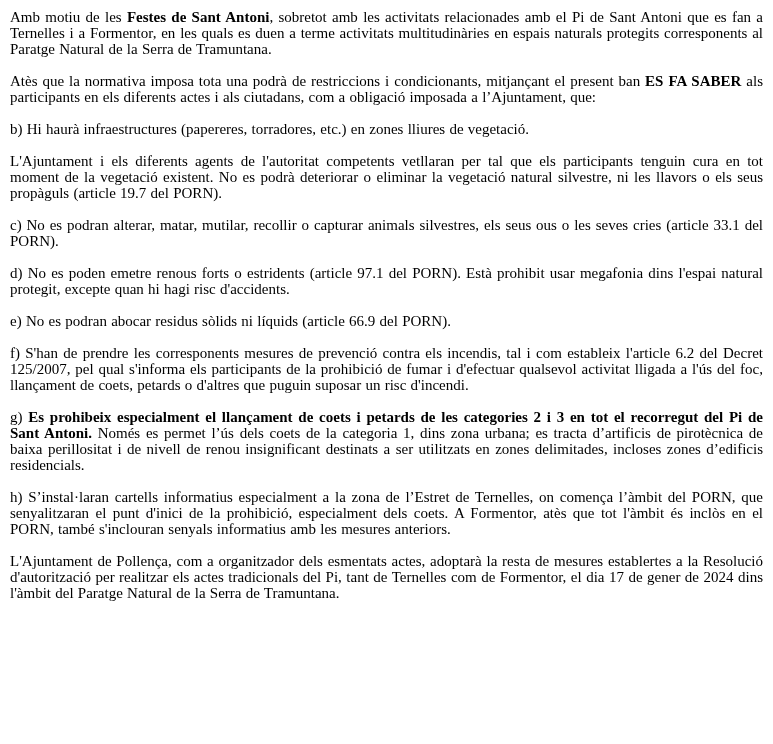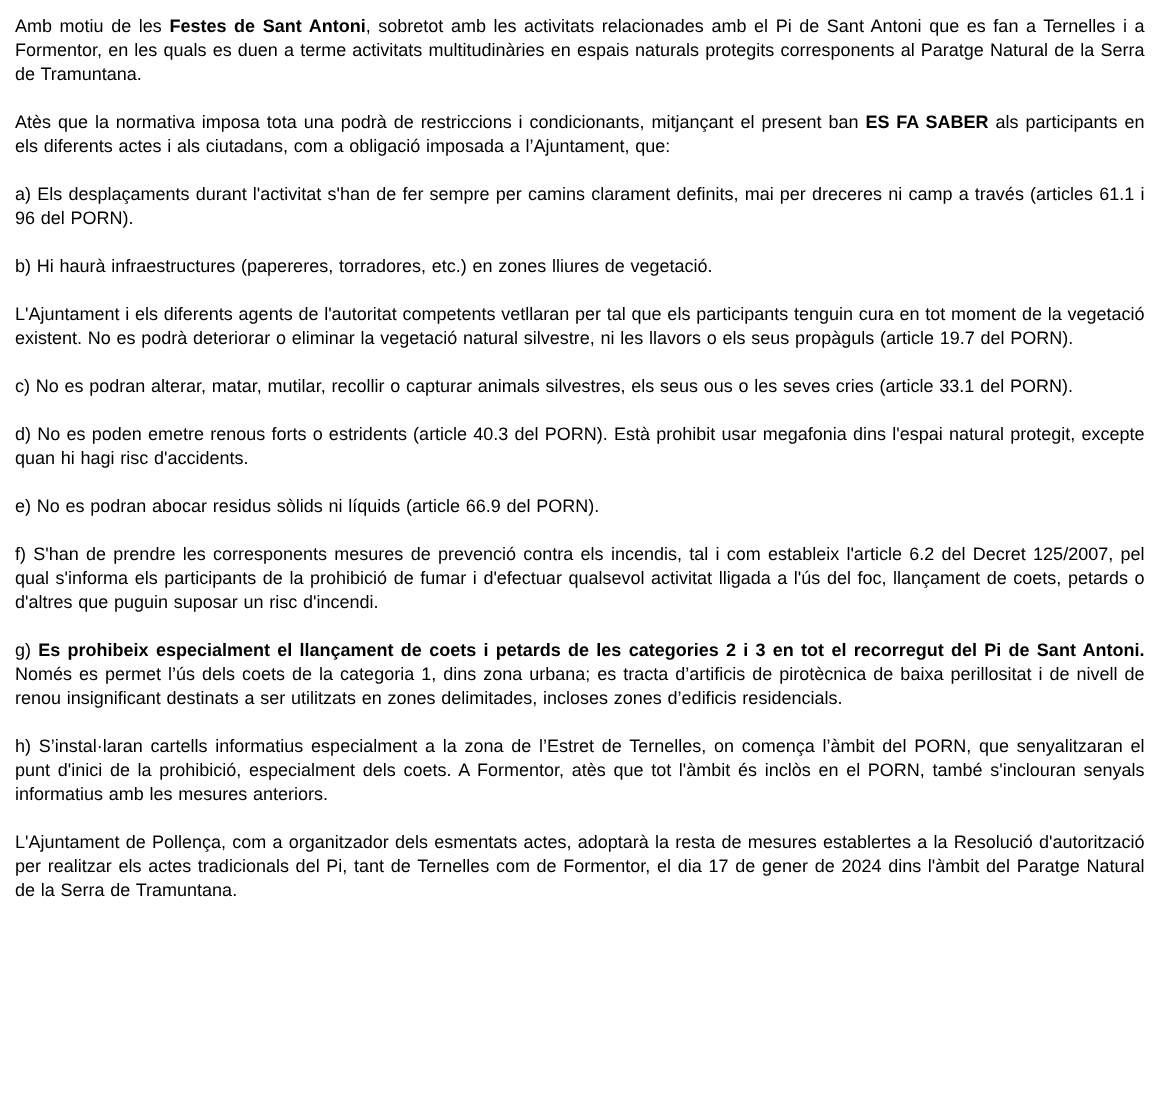"Amb motiu de les Festes" .page p { font-family: none -> Liberation Serif, serif; font-size: 12px -> 15px }
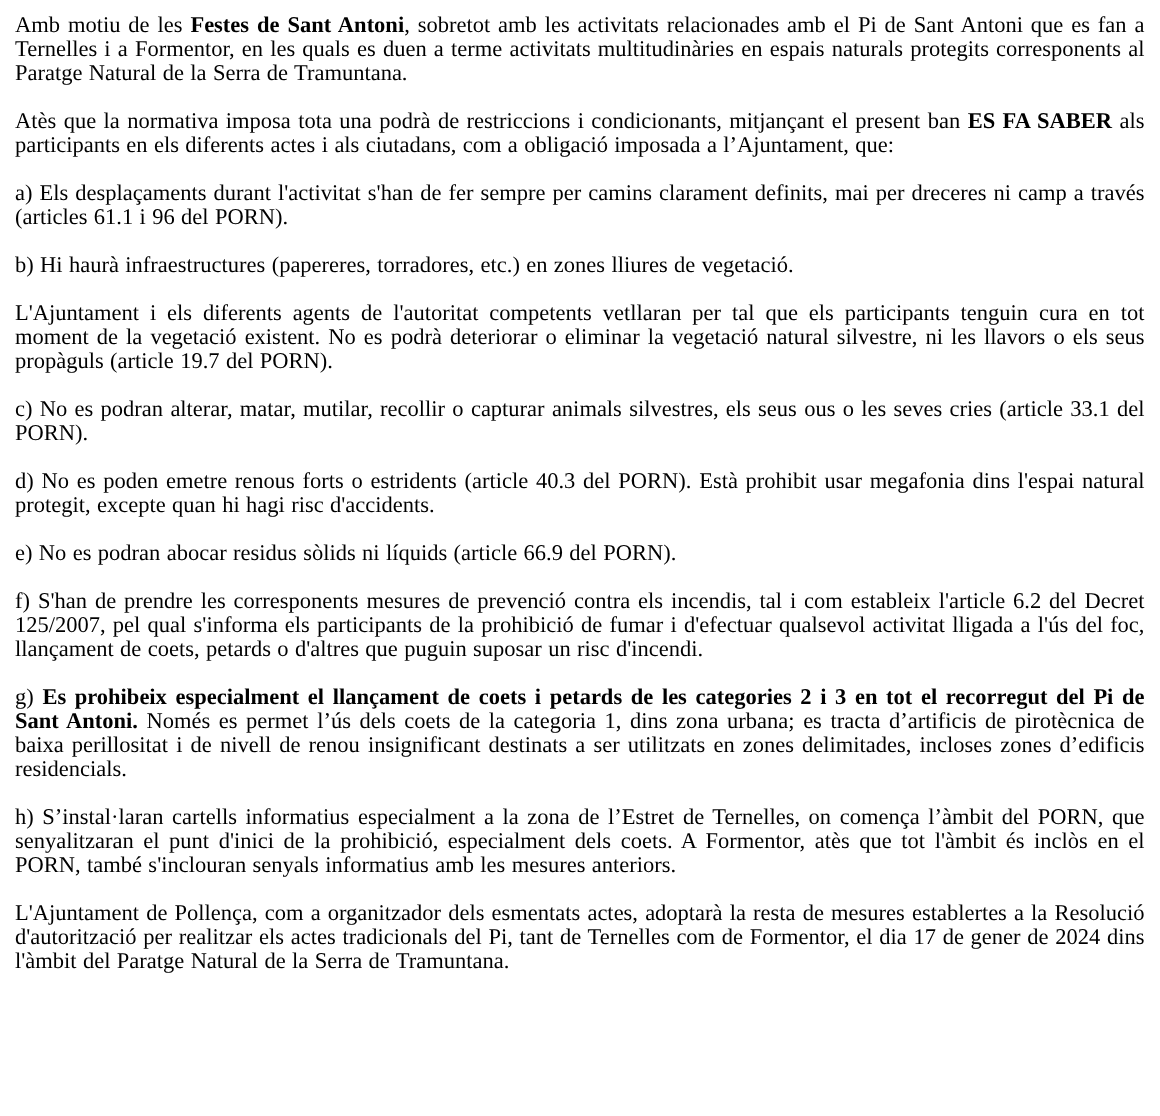"a) Els desplaçaments durant l'activitat" p { html: <p><span>a) Els desplaçaments durant l'activitat s'han de fer sempre per camins clarament definits, mai per dreceres ni camp a través (articles 61.1 i 96 del PORN).</span></p> -> none }
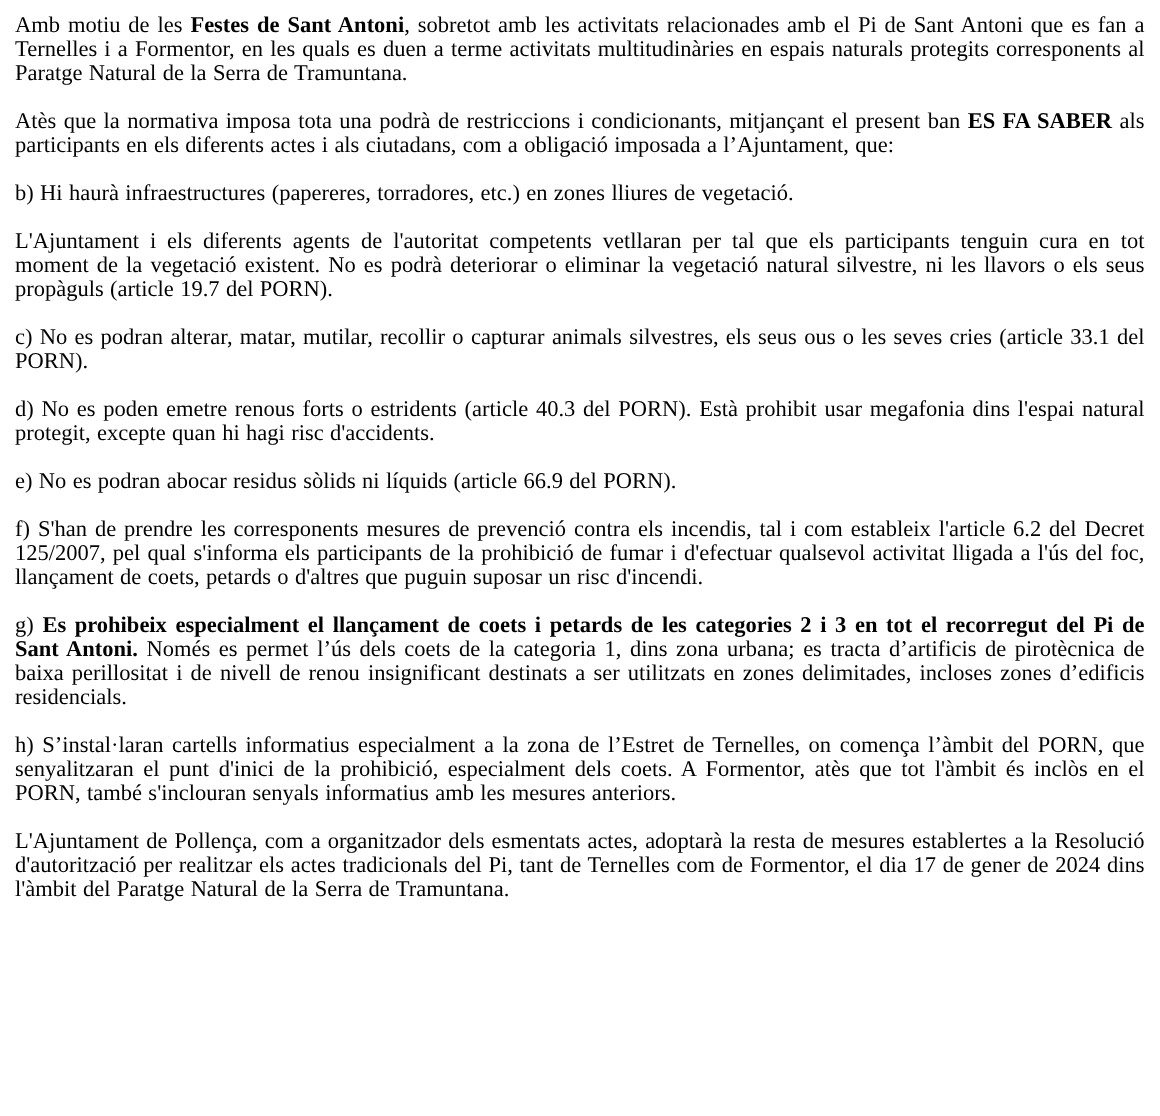"d) No es poden emetre" span { text: 40.3 -> 97.1 }
